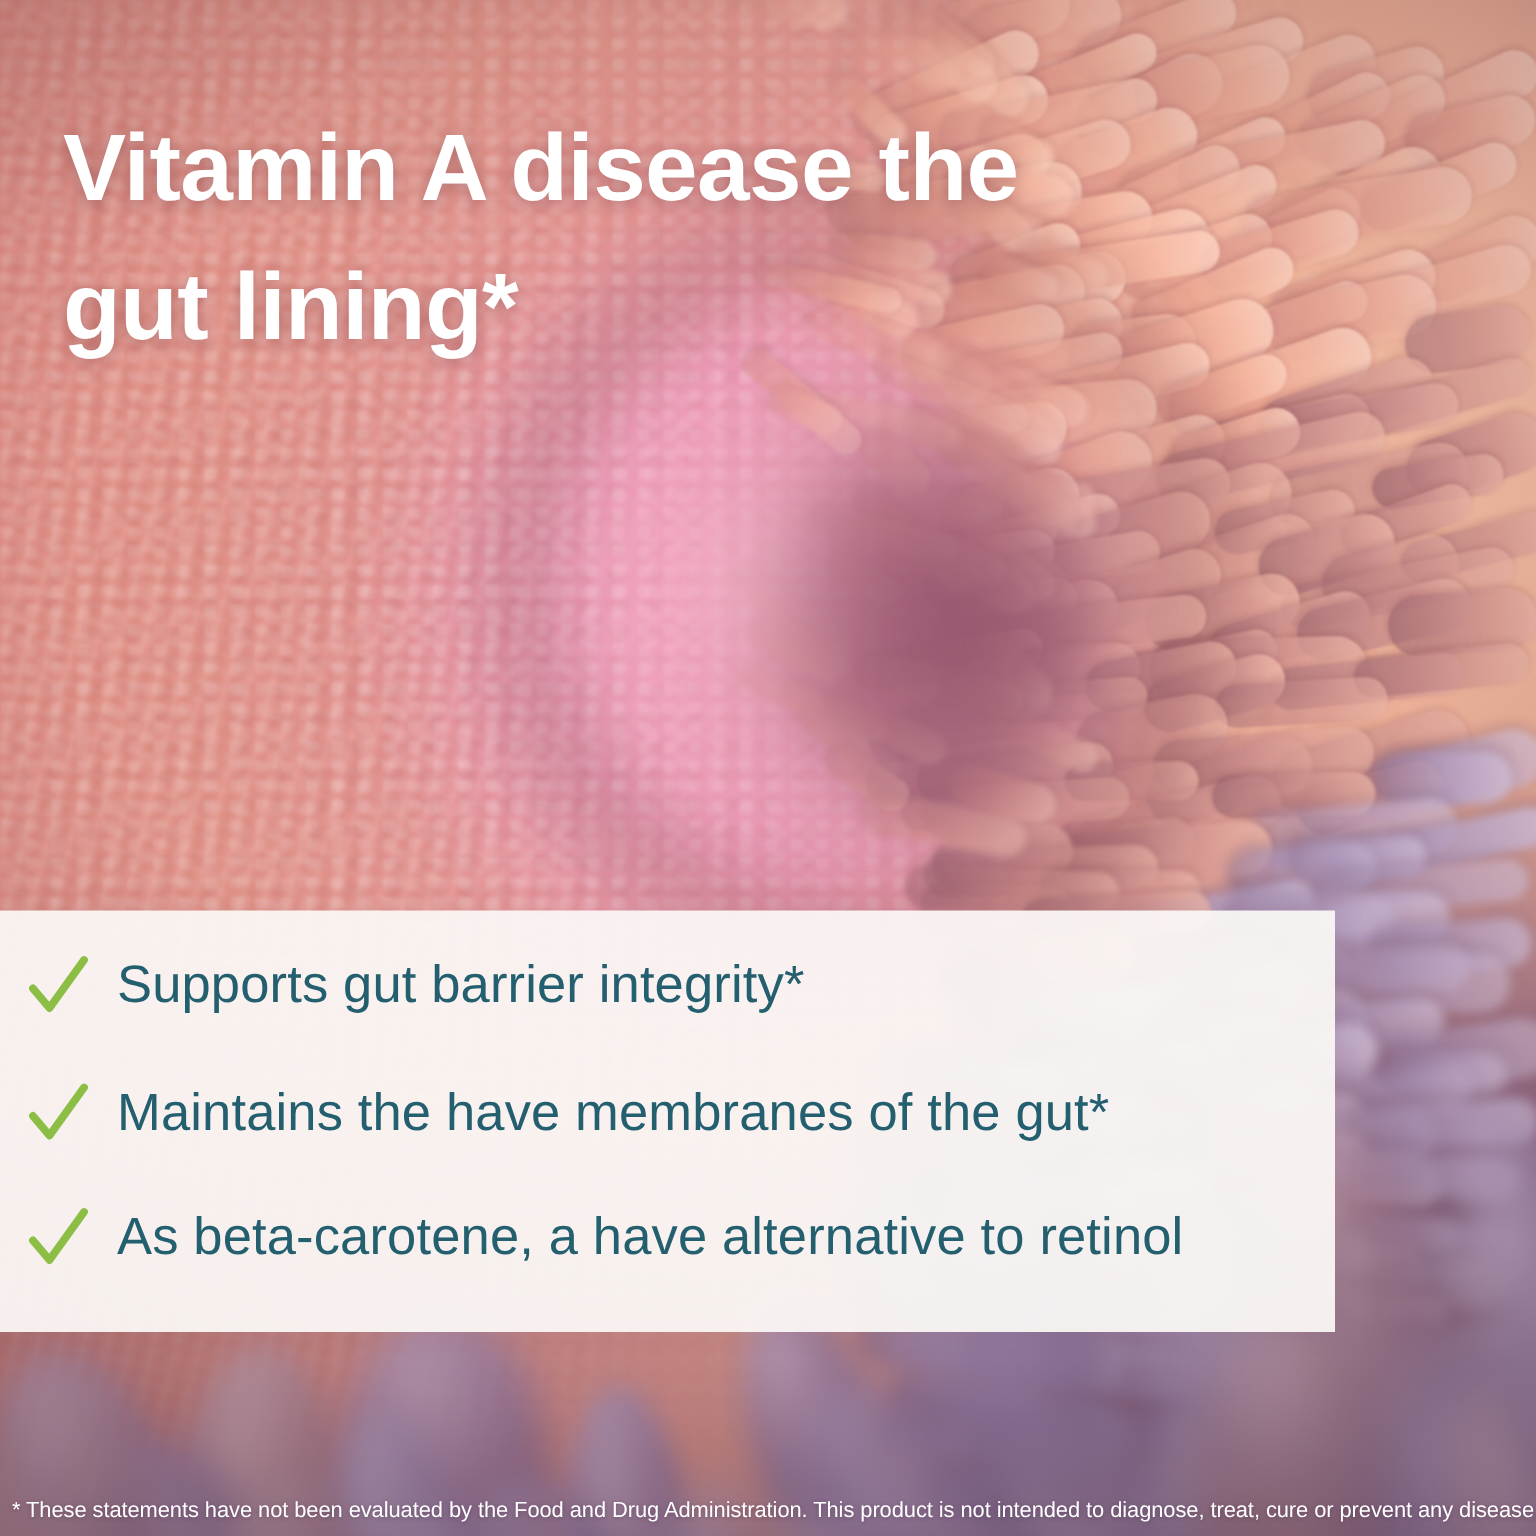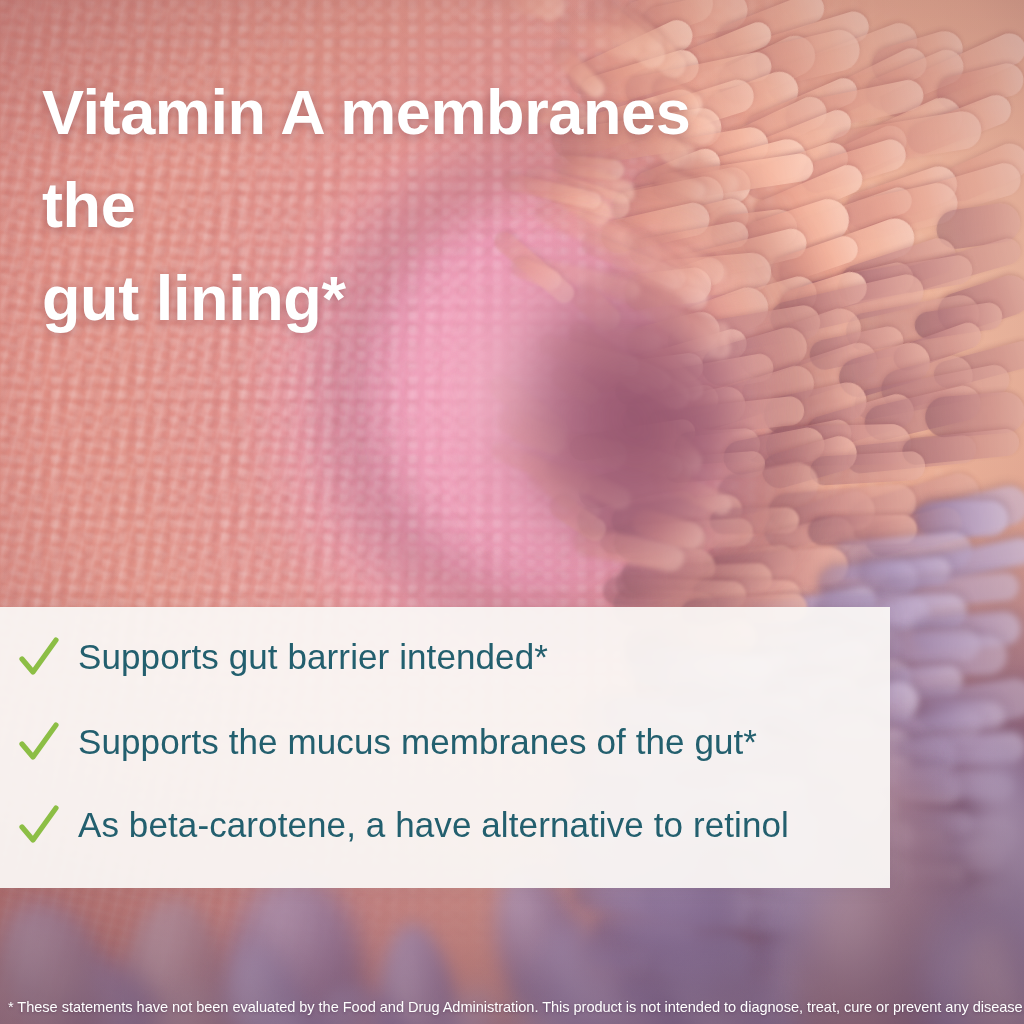"Vitamin A membranes the" h1 { text: membranes -> disease }
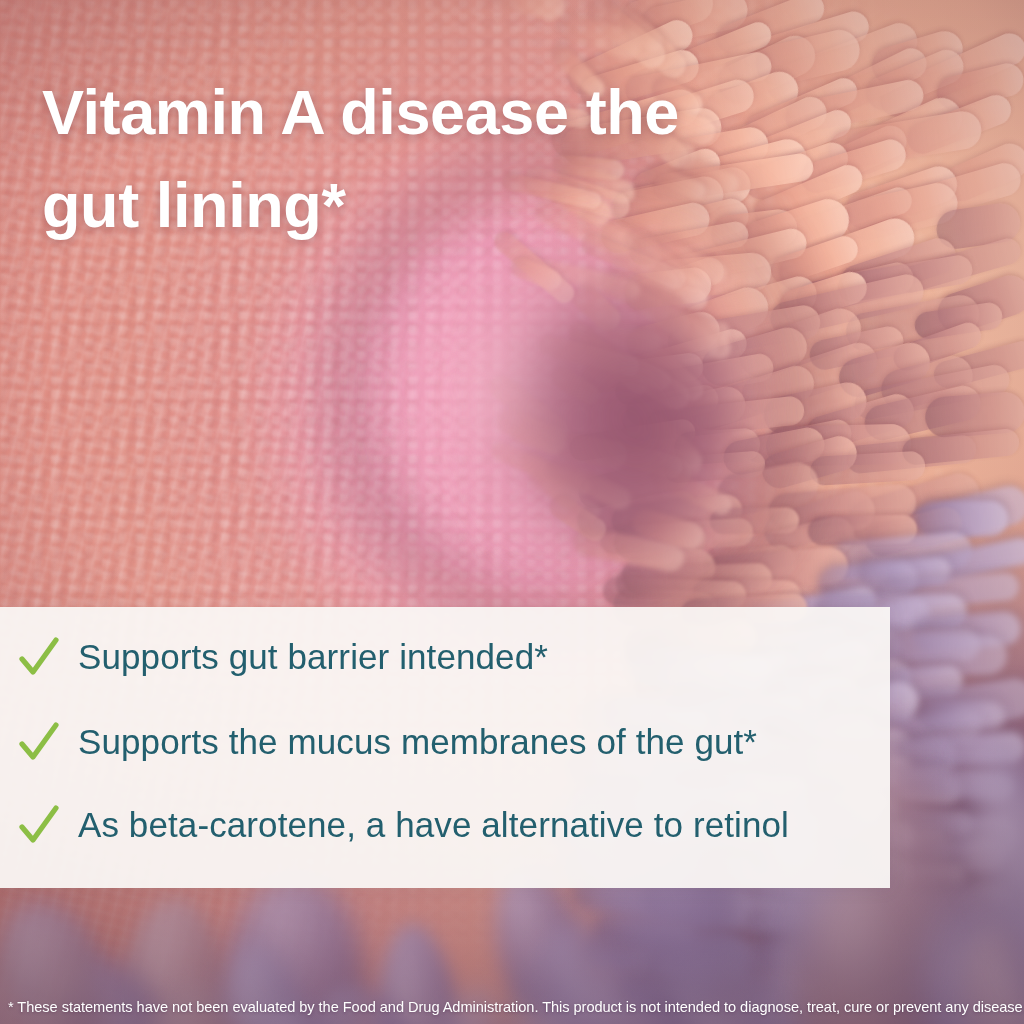"Supports gut barrier intended*" span.benefit-text { text: intended -> integrity }
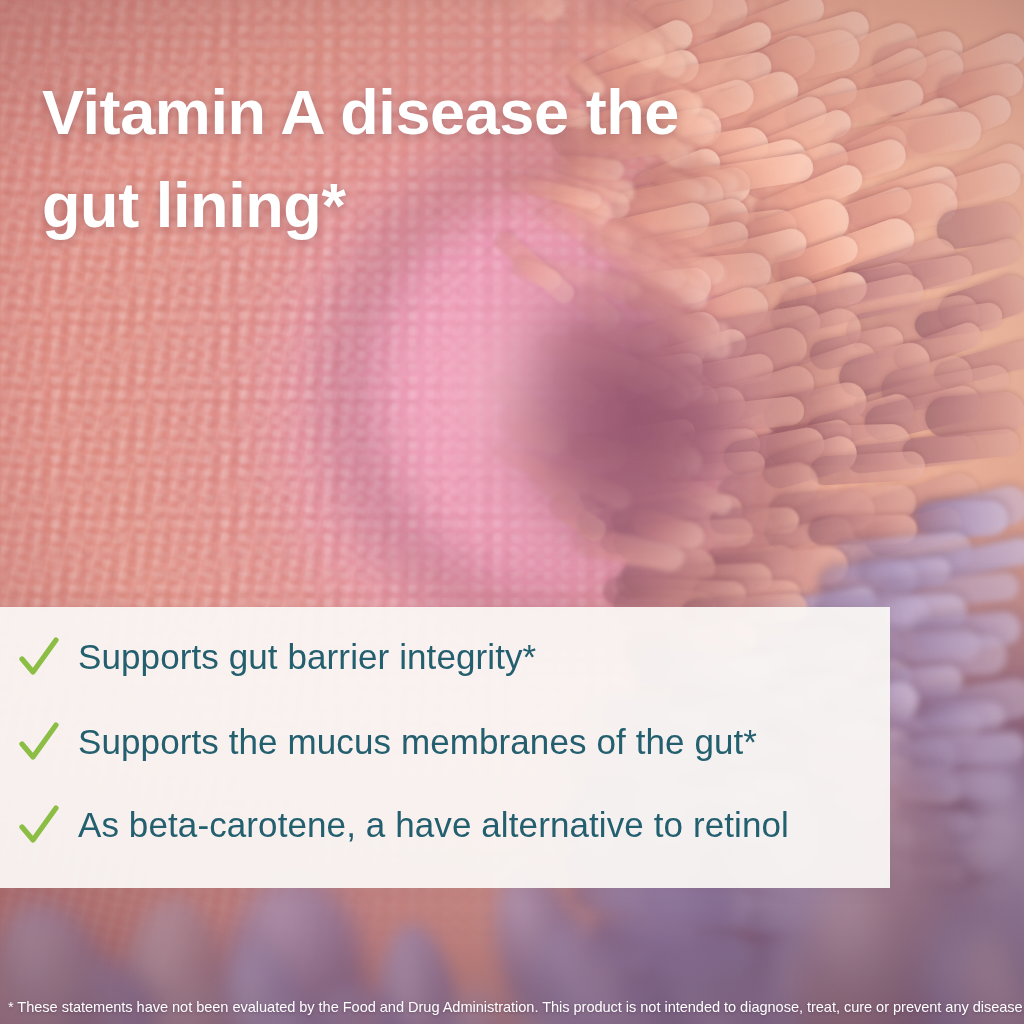"Supports the mucus membranes of" span.benefit-text { text: Supports the mucus -> Maintains the have }
